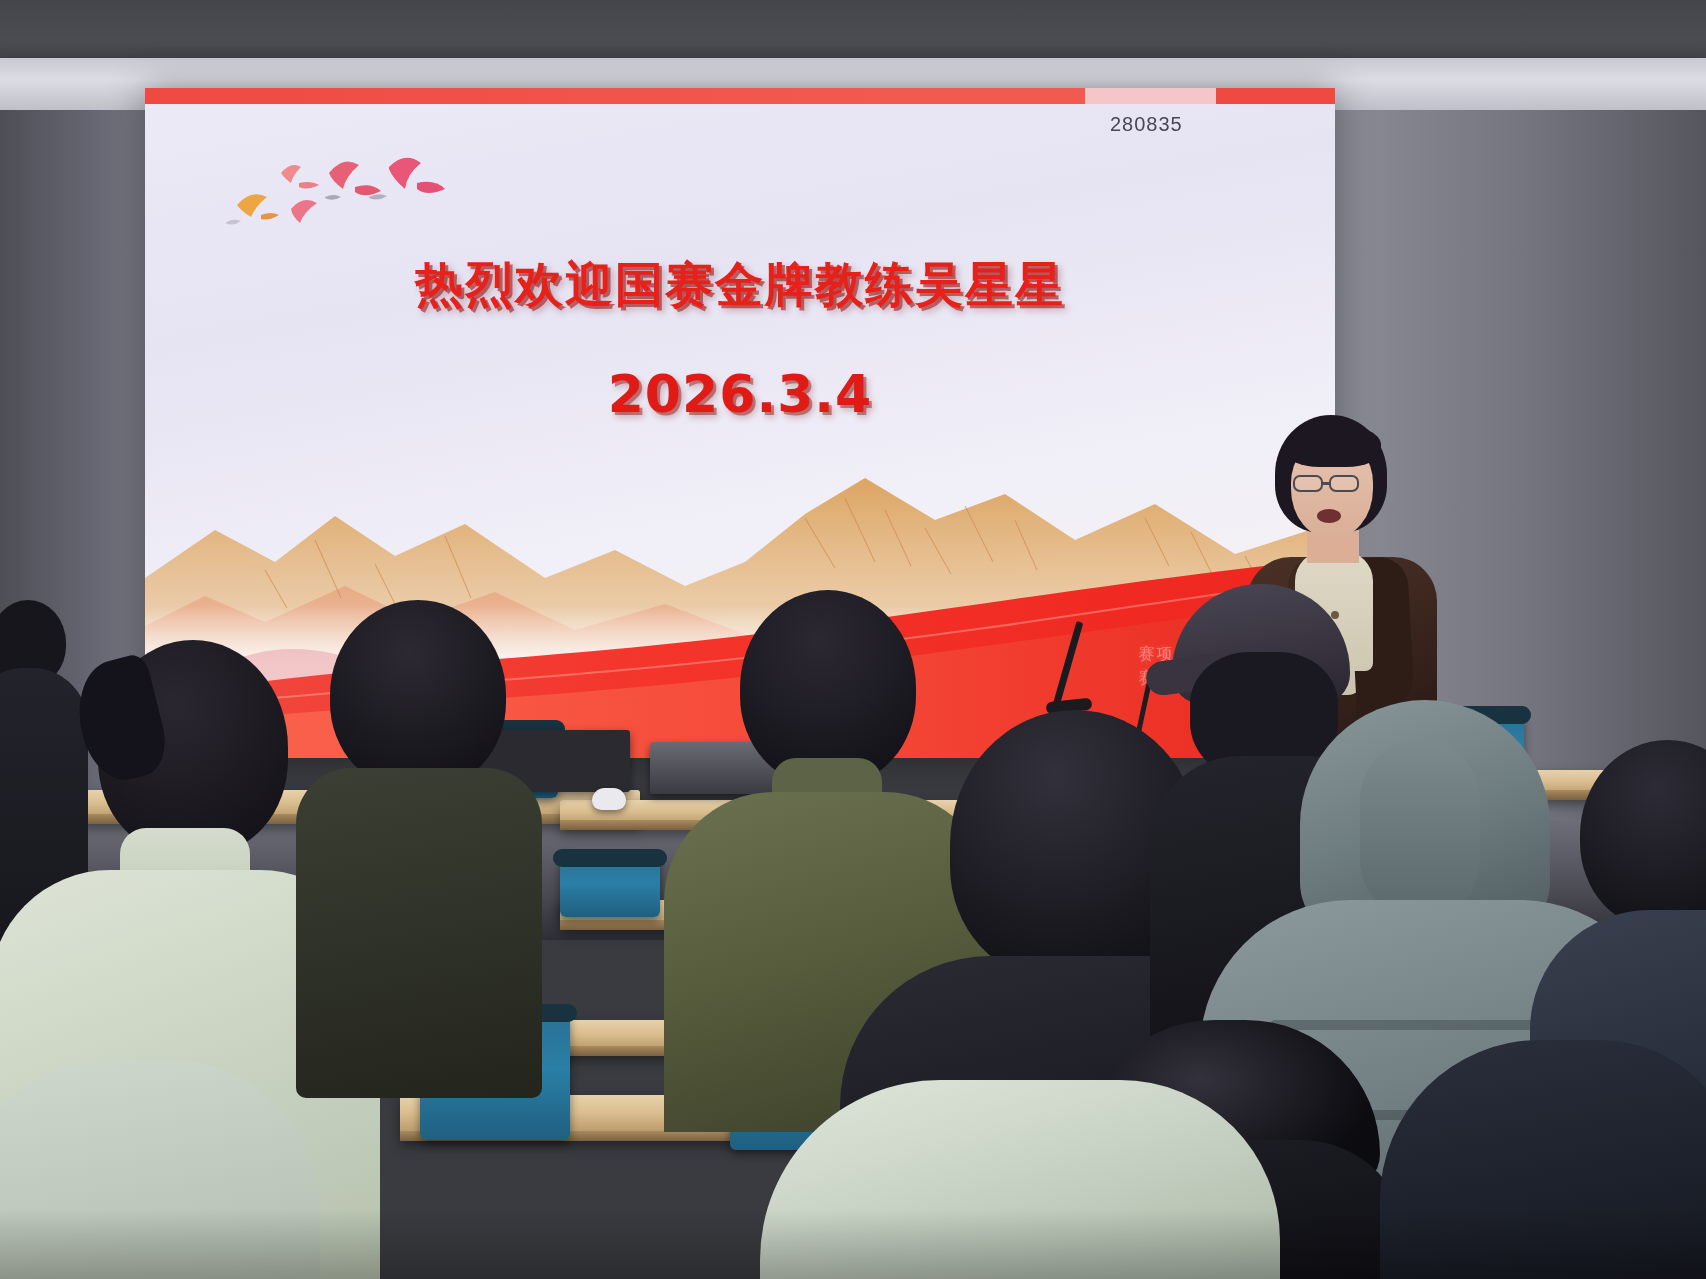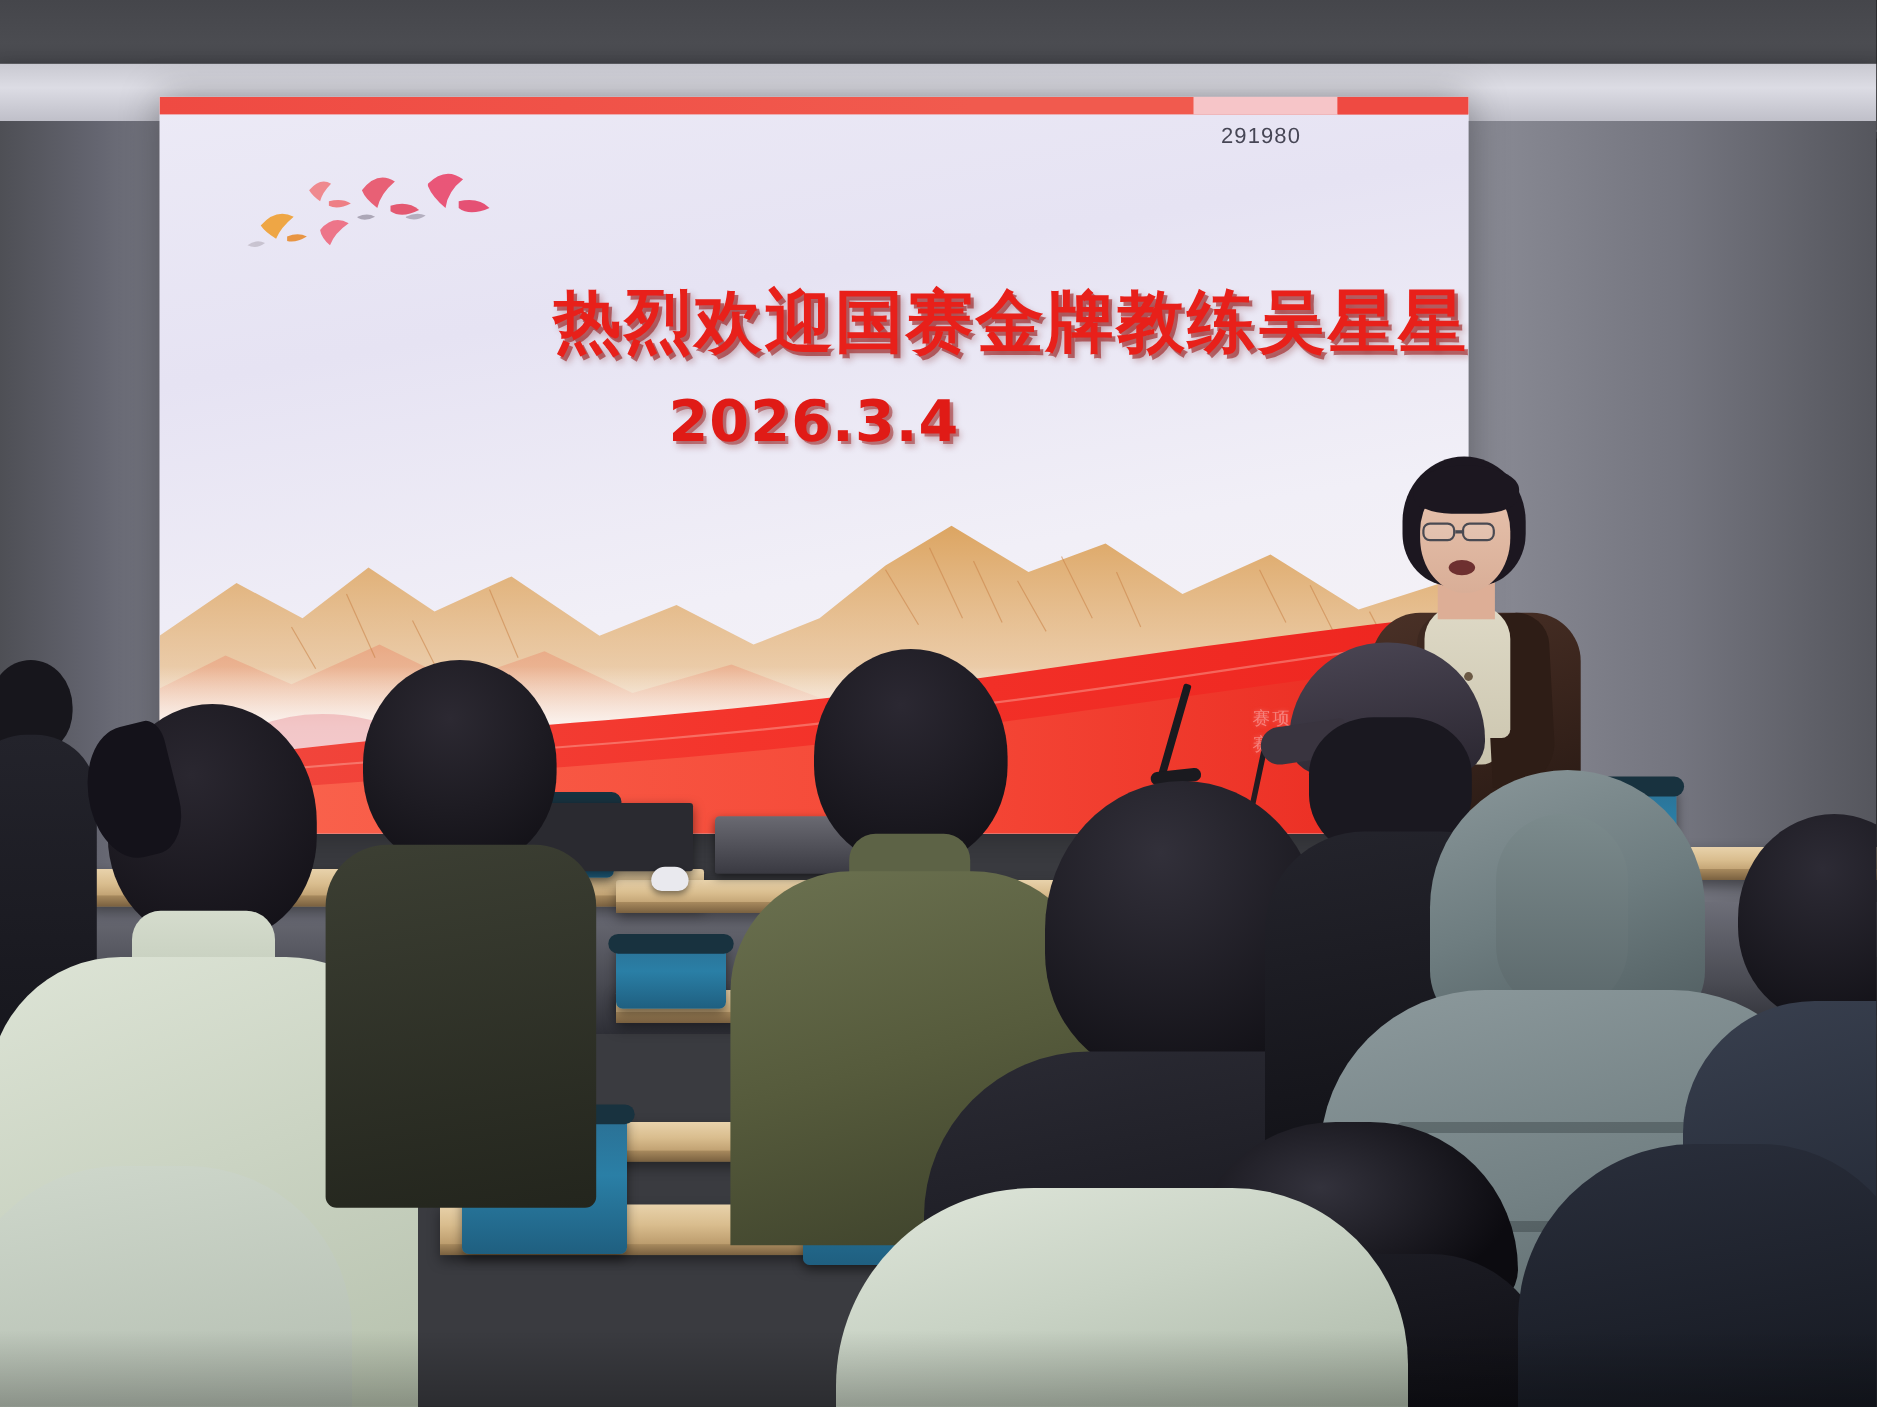"291980" div.watermark { text: 291980 -> 280835 }
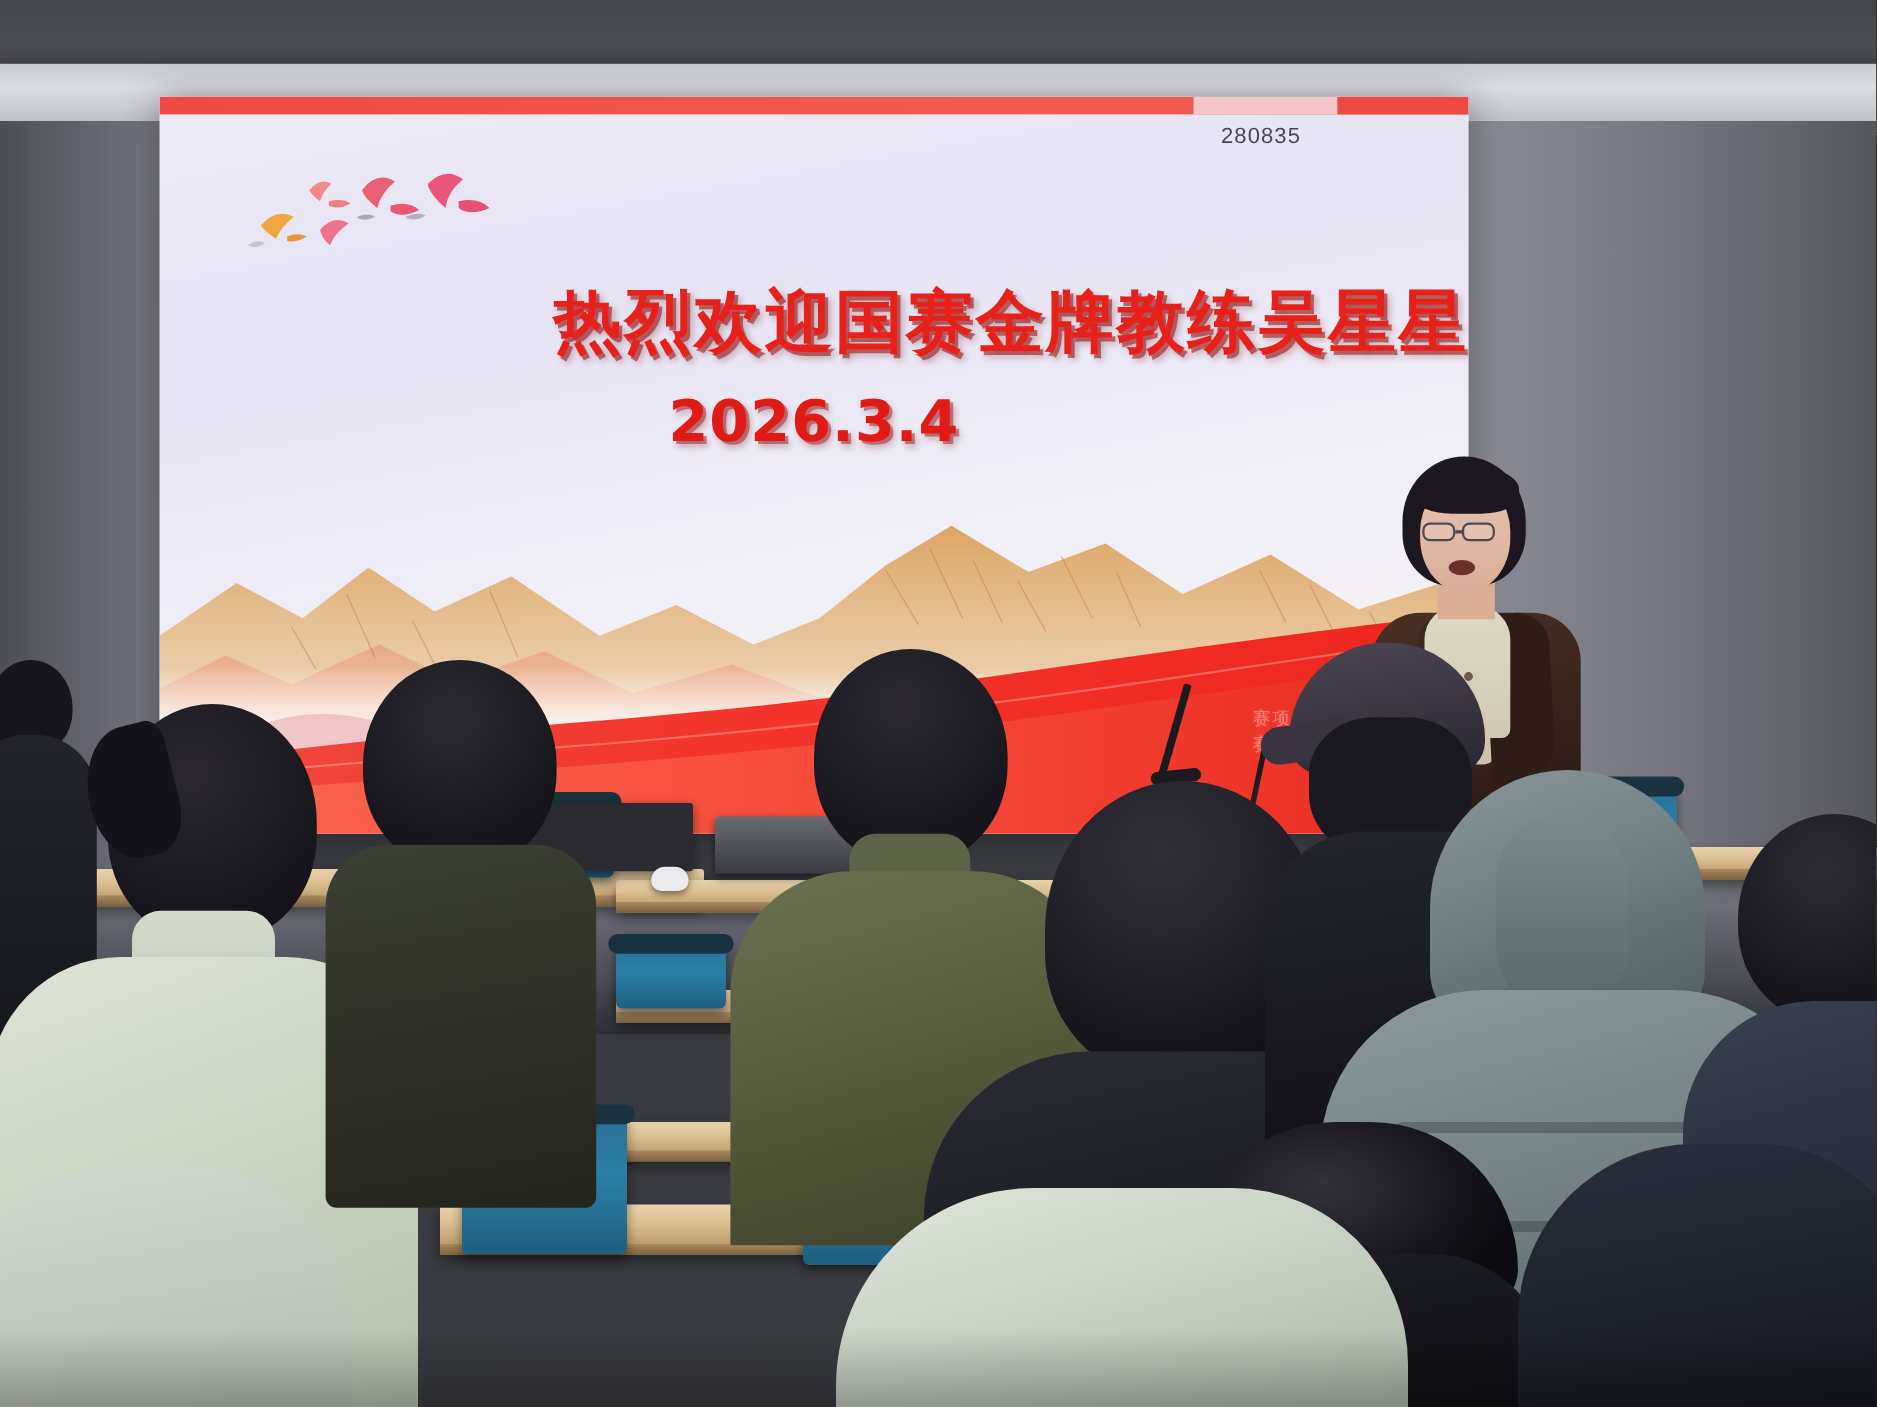"热烈欢迎国赛金牌教练吴星星" .title-line.l1 { font-size: 62px -> 48px; text-align: right -> none }
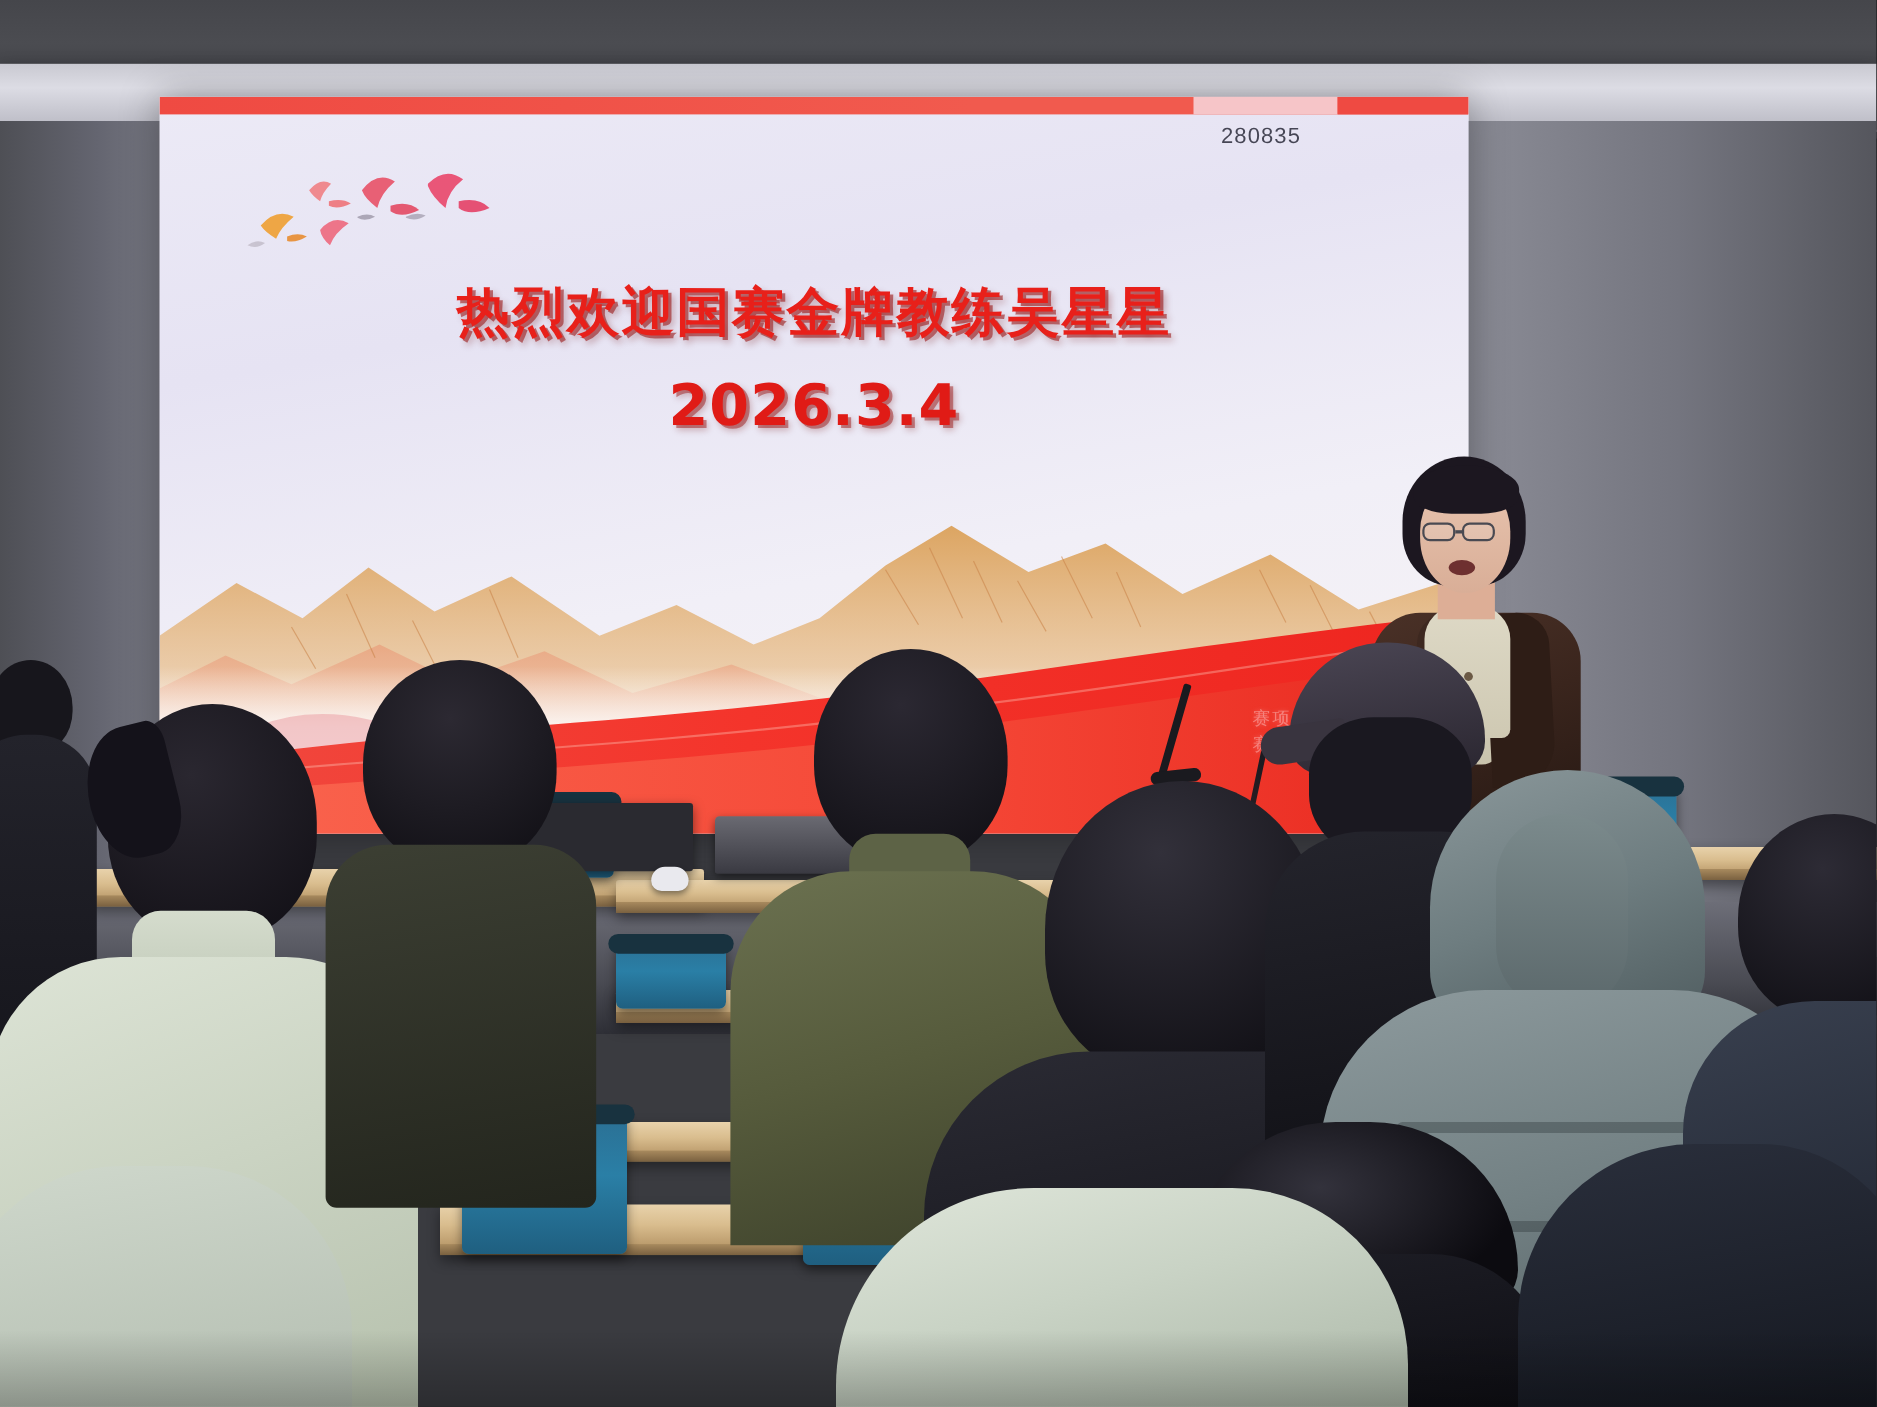"2026.3.4" .date-line { margin-top: 27px -> 52px }
